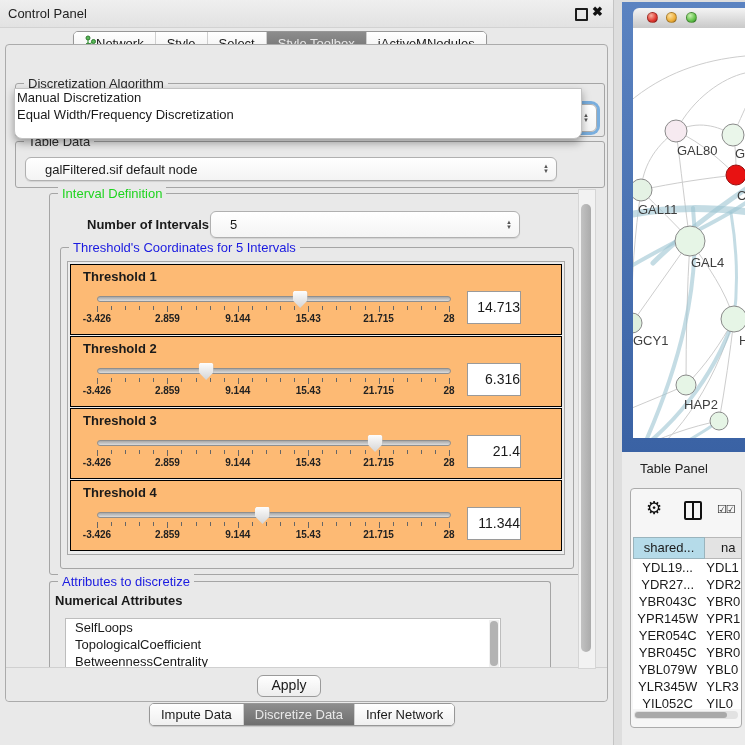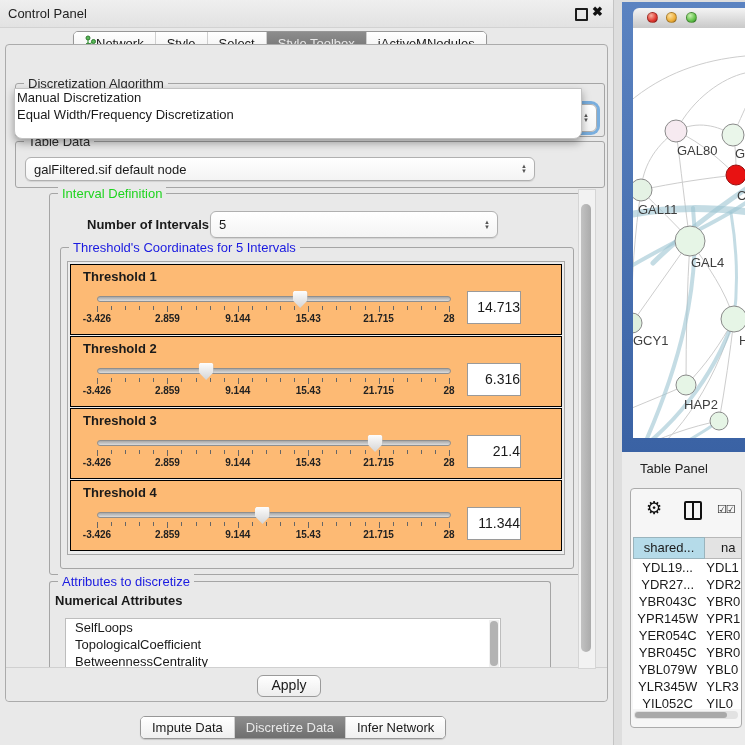"galFiltered.sif default node" .combo { padding: 0 8px -> 0 19px }
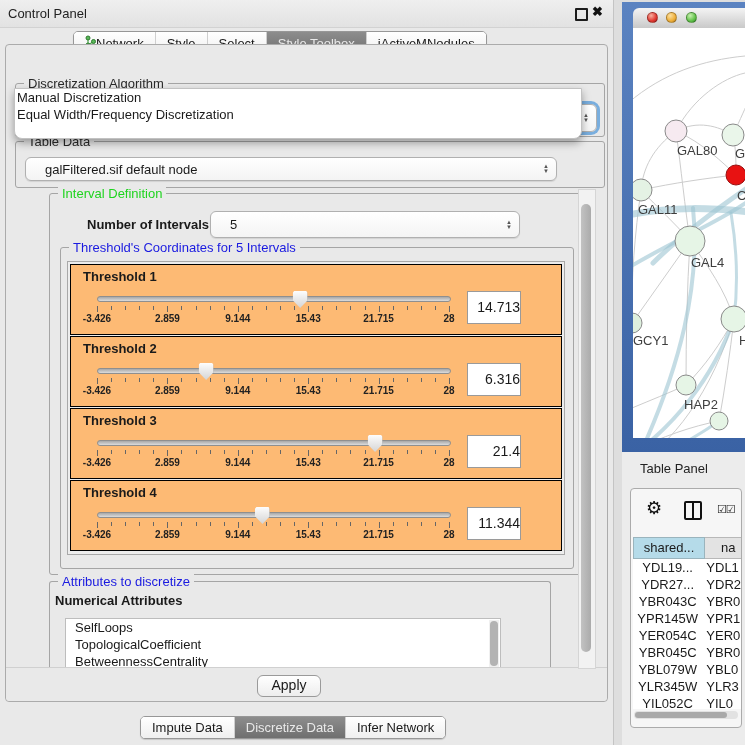"Impute Data" #bottom-tabs { left: 140px -> 149px; margin-top: 13px -> none }
